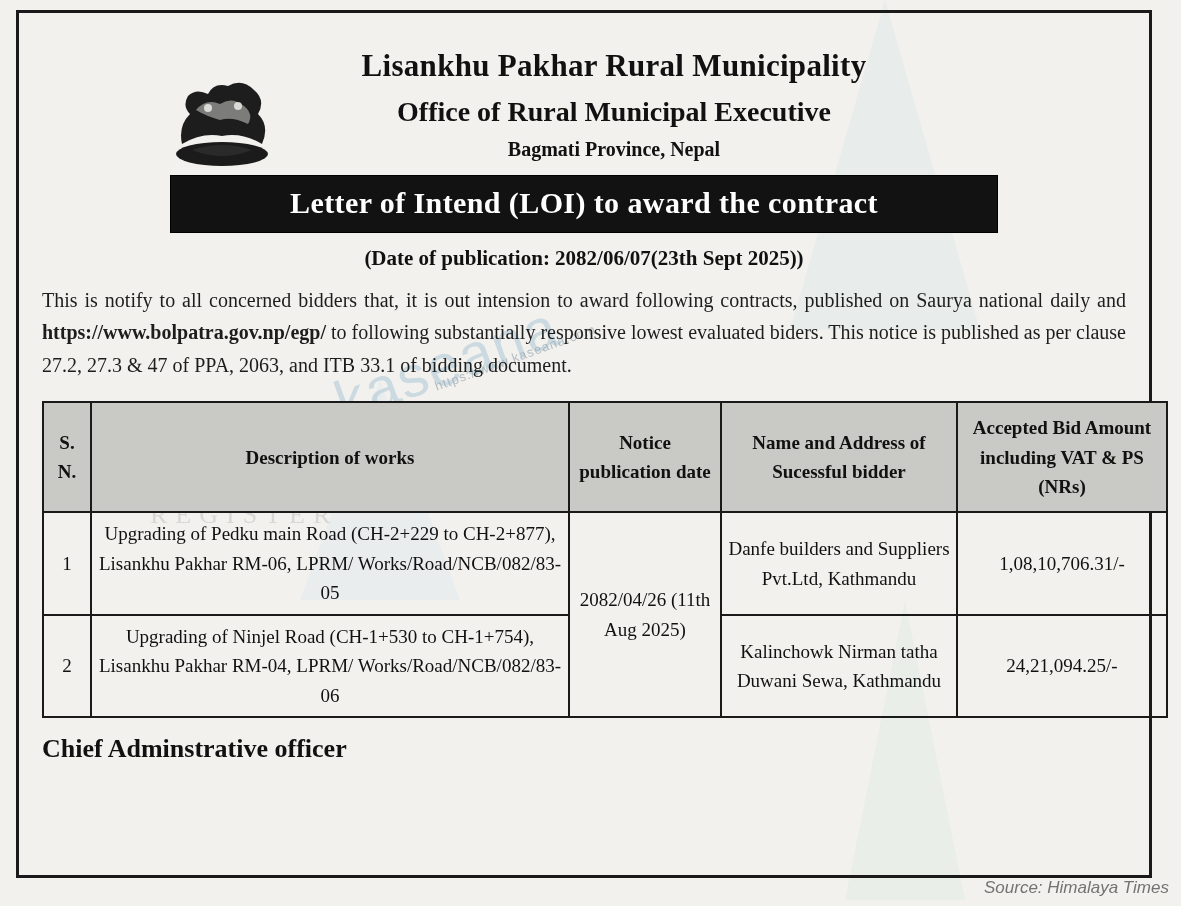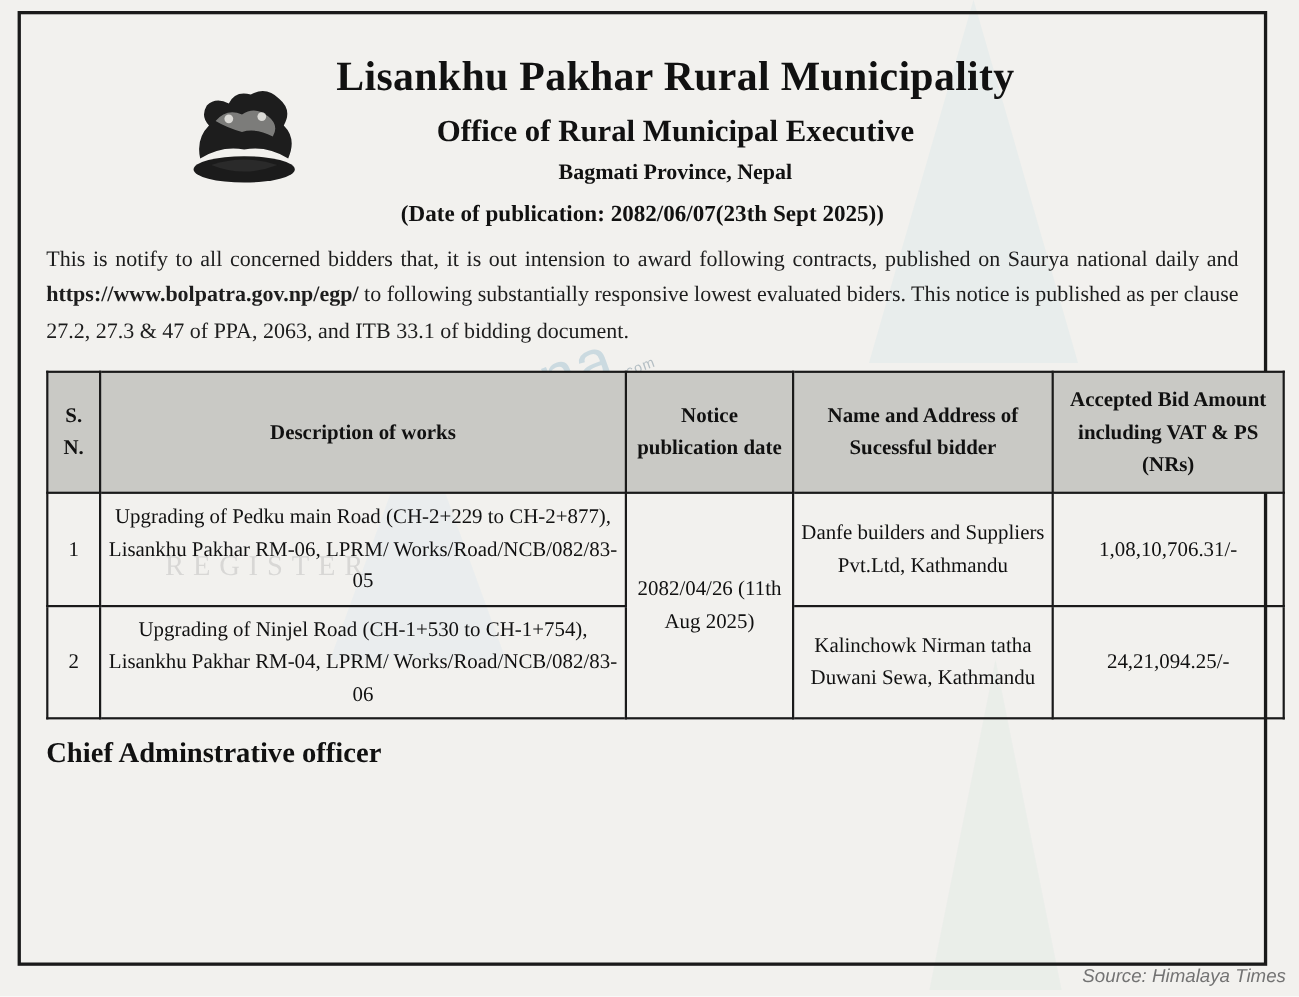"Lisankhu Pakhar Rural Municipality" .org-line1 { font-size: 38px -> 31px }
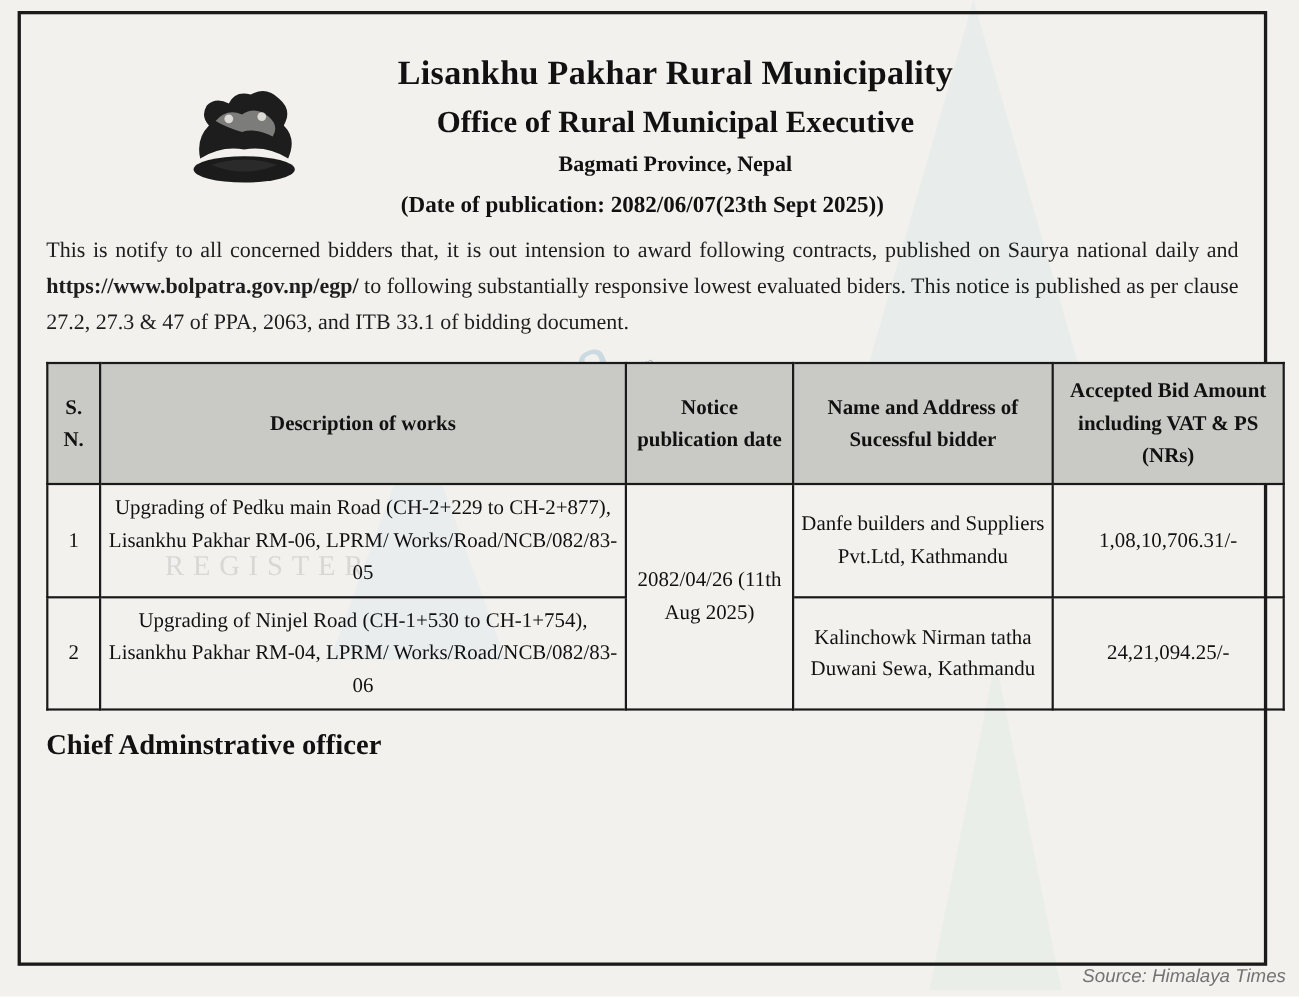"Letter of Intend (LOI) to" div.loi-banner { html: none -> <div>Letter of Intend (LOI) to award the contract</div> }
